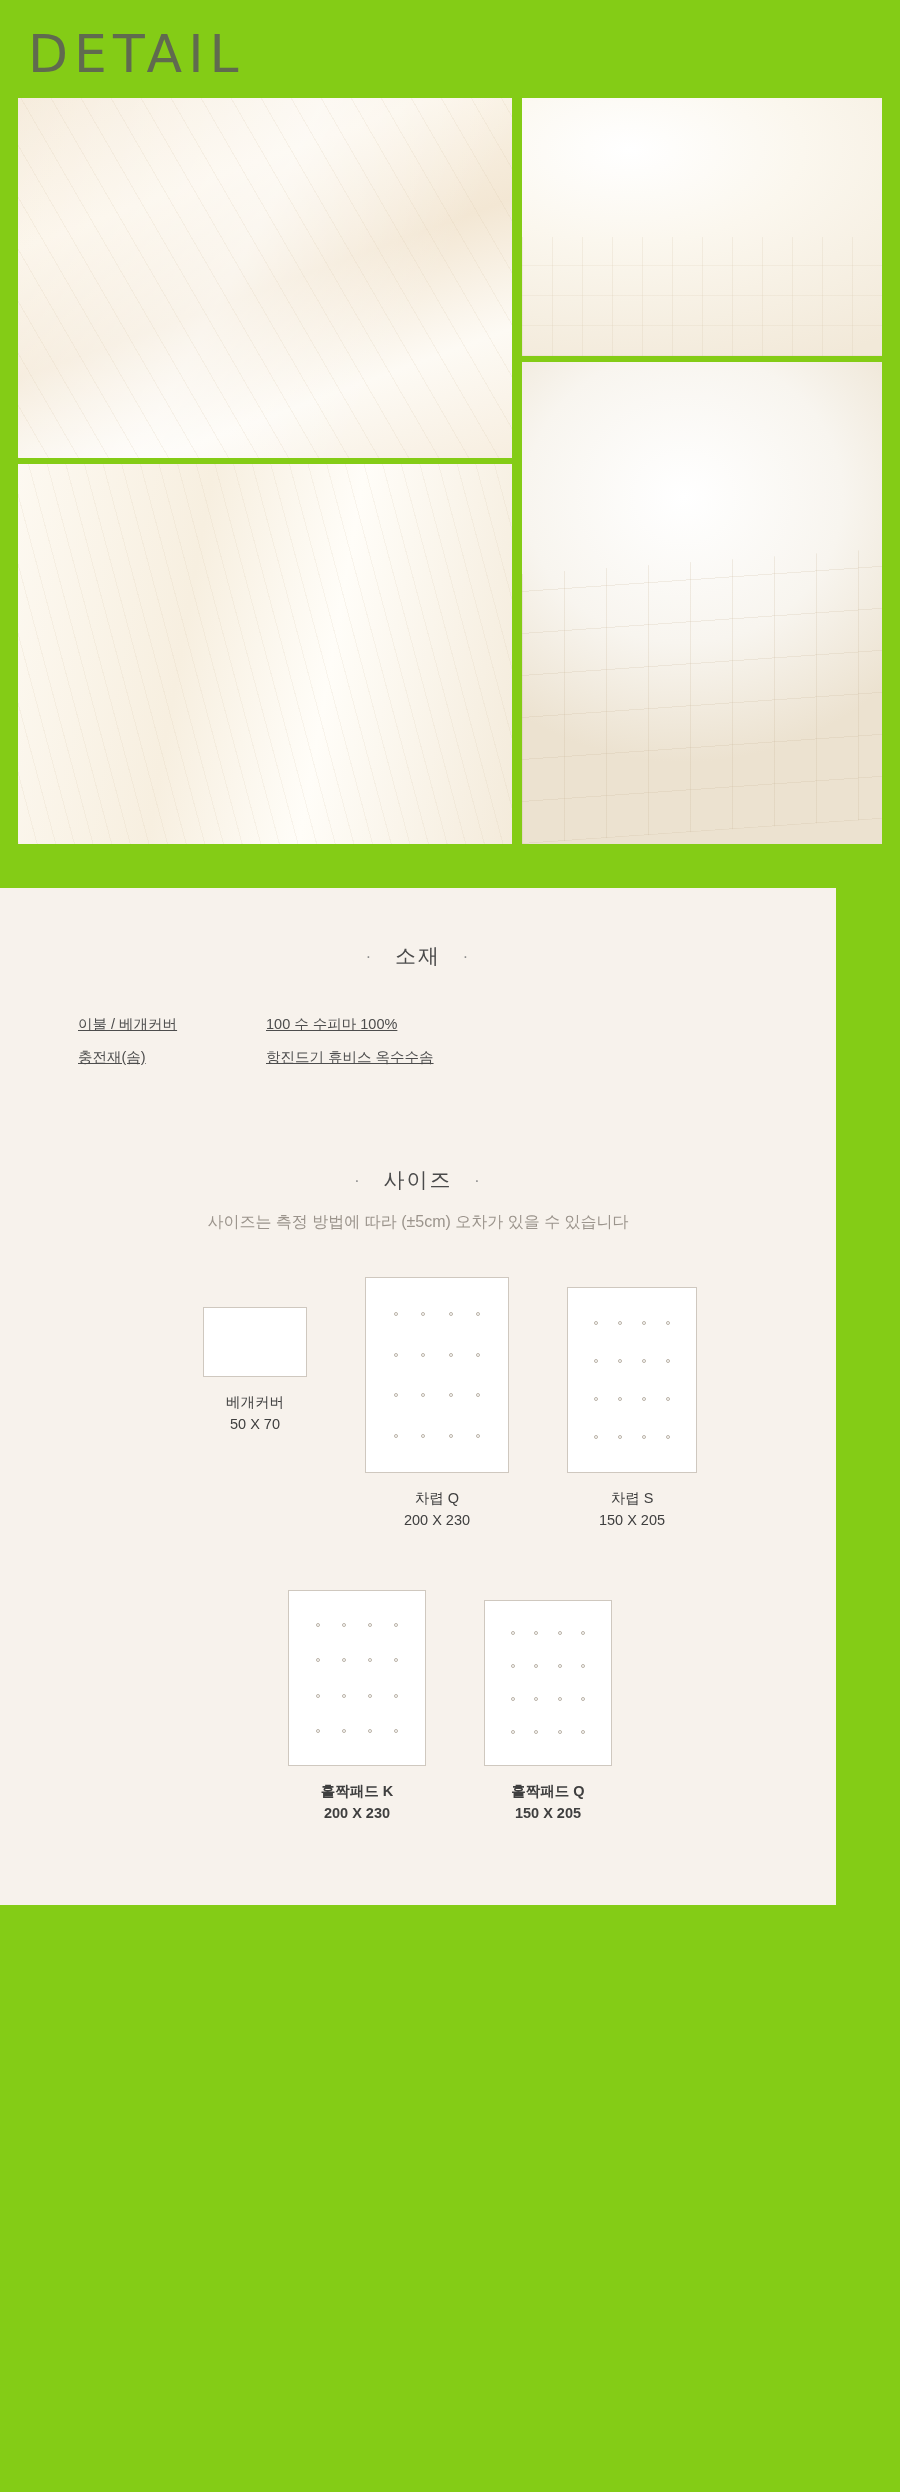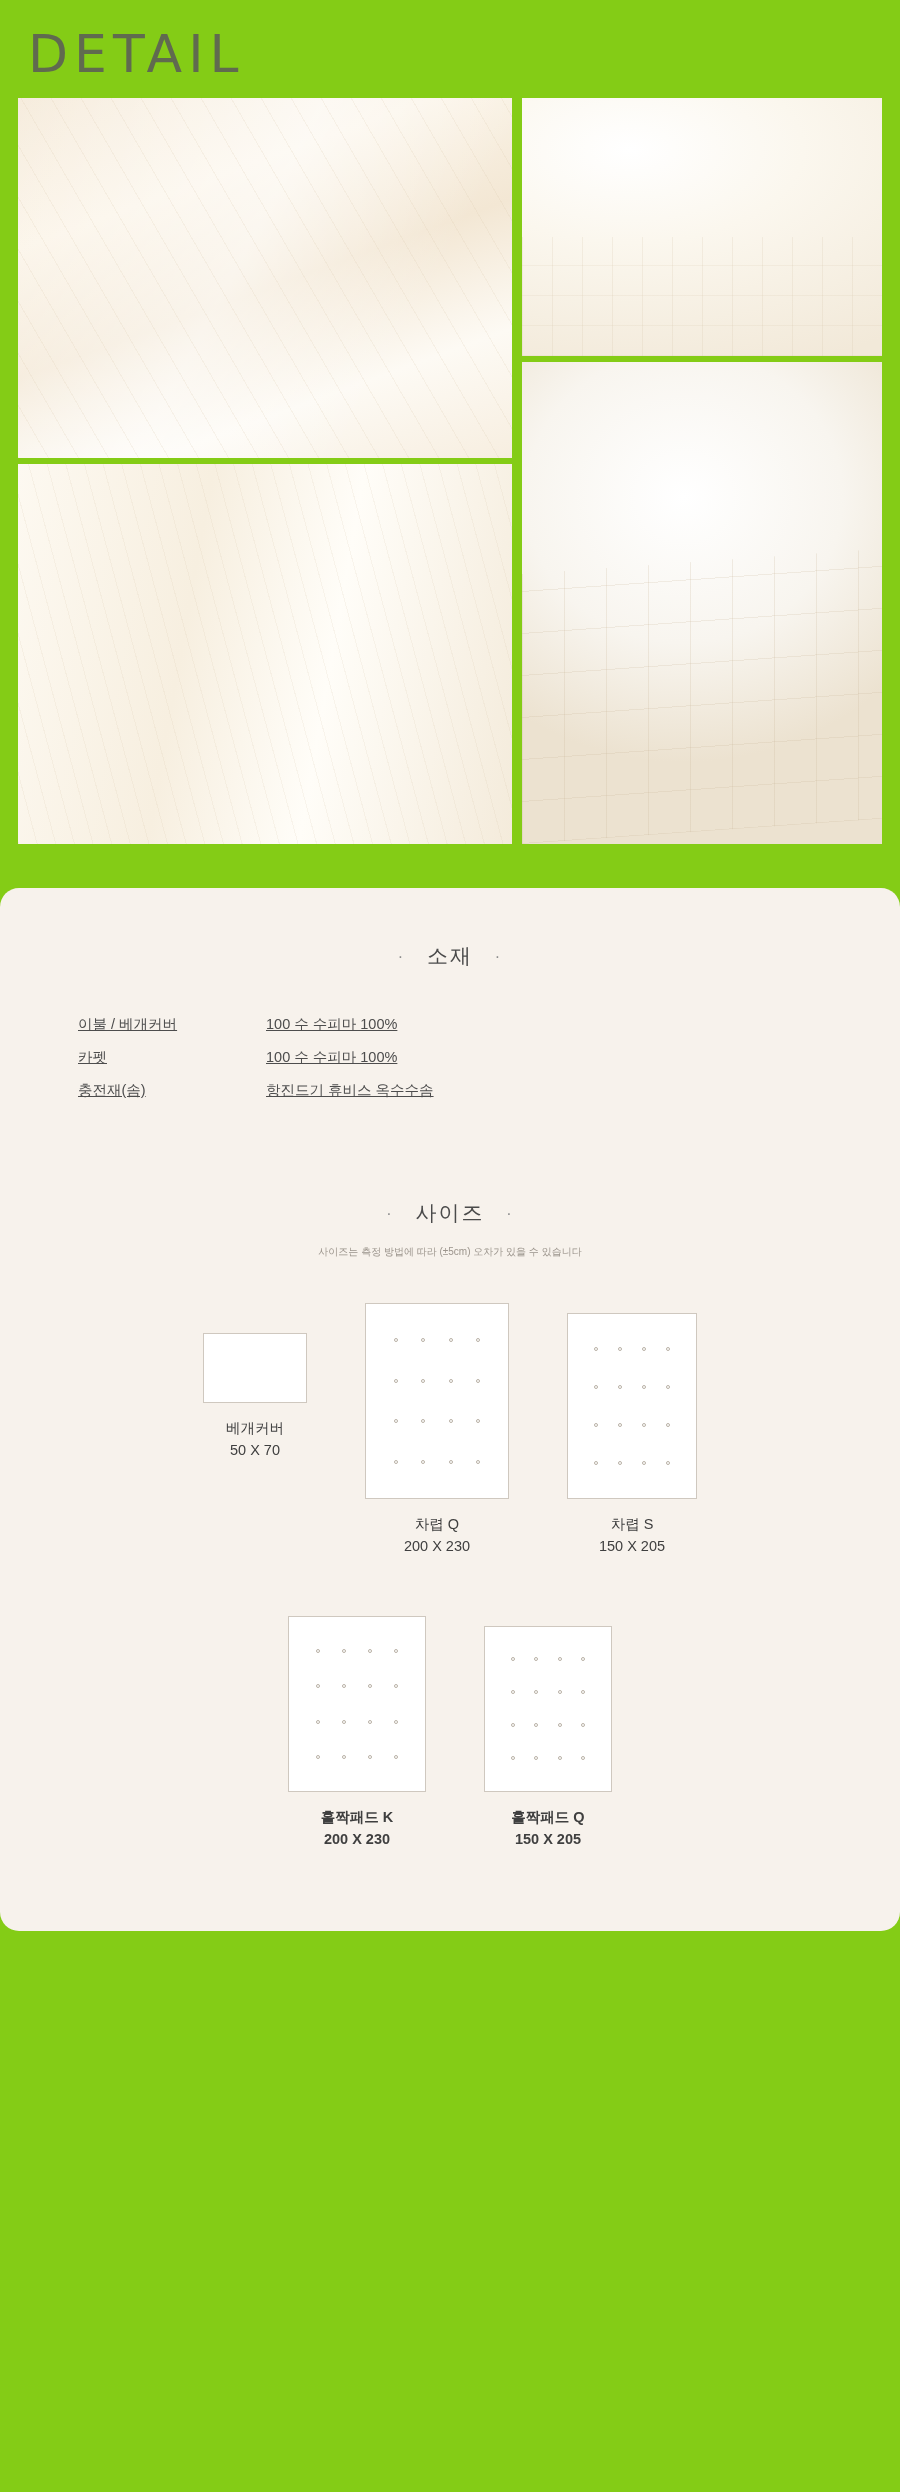"· 소재 ·" .info { border-radius: 19px -> none; width: 900px -> 836px }
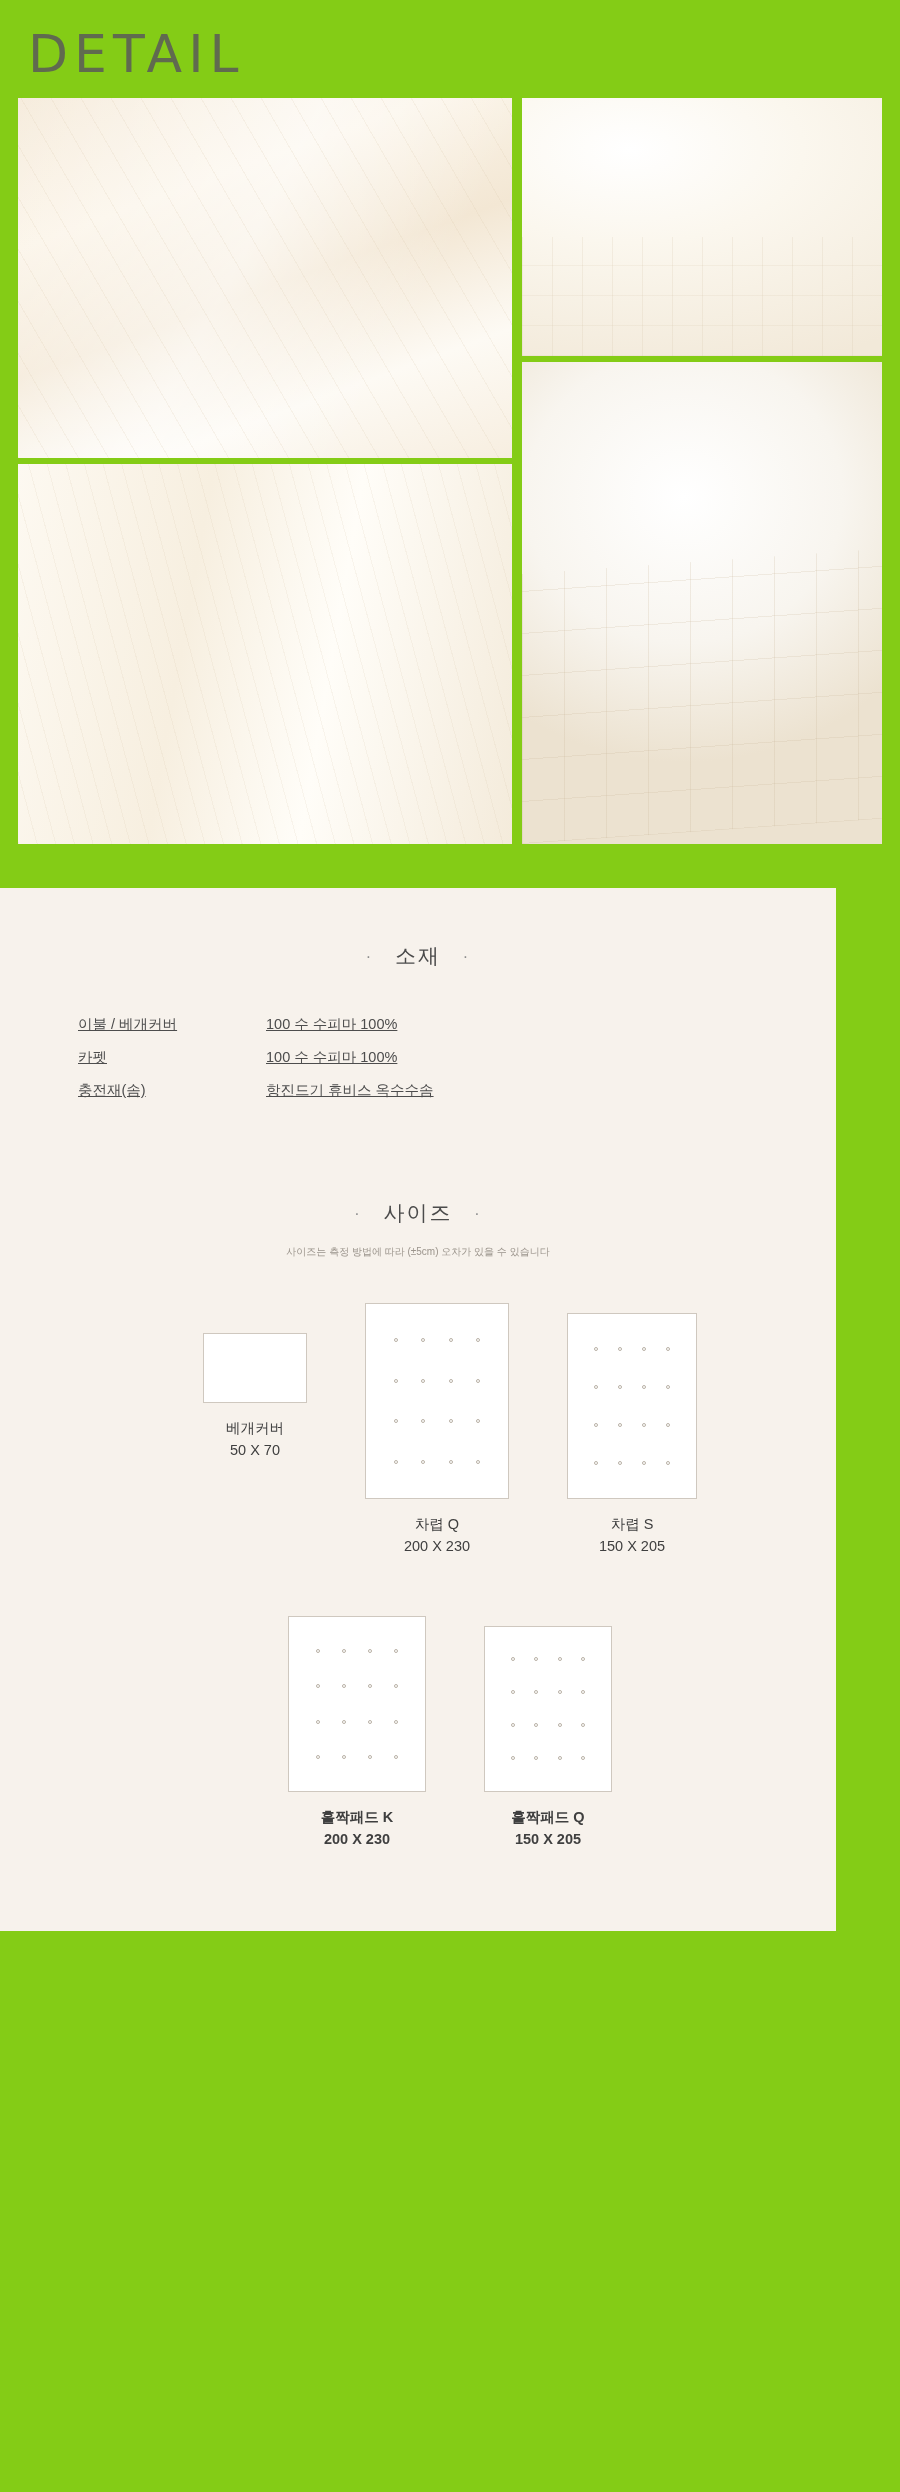"카펫" tr { html: <tr> <td>카펫</td> <td>100 수 수피마 100%</td> </tr> -> none }
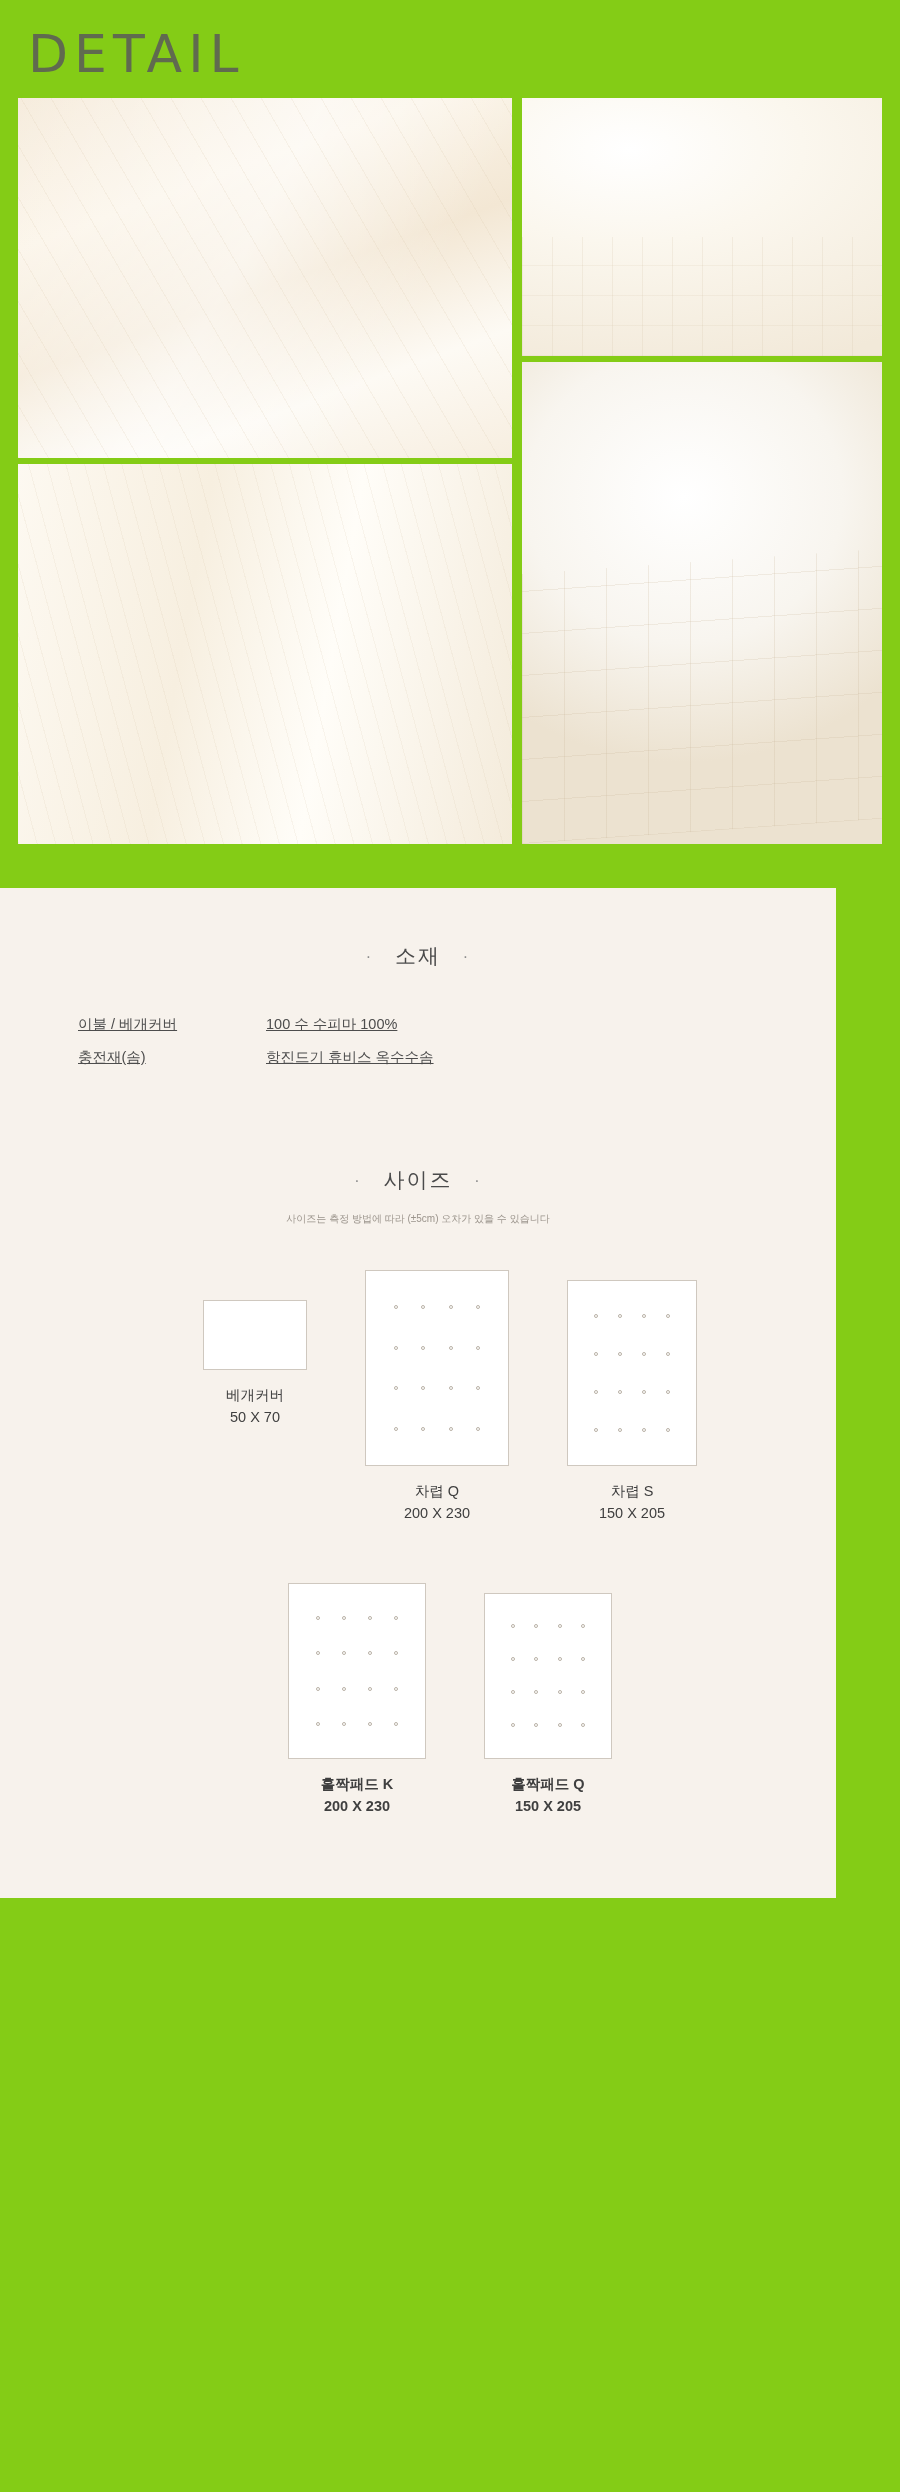"사이즈는 측정 방법에 따라 (±5cm)" .size-note { font-size: 10px -> 16px }
